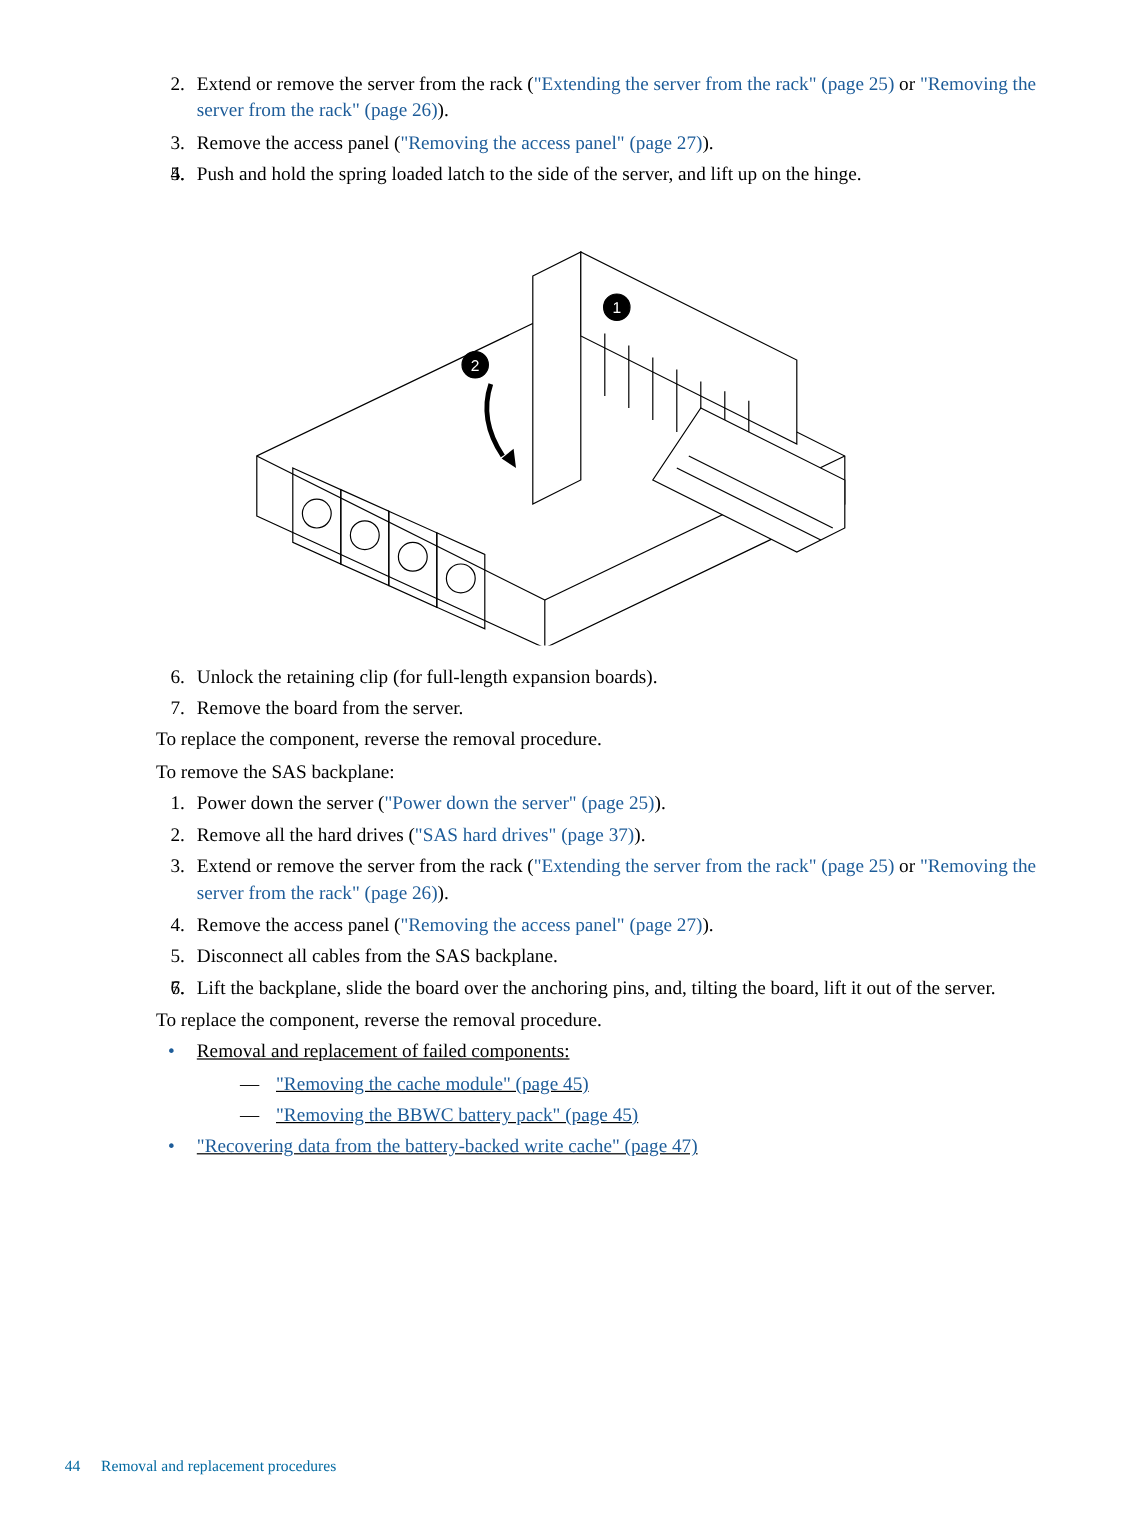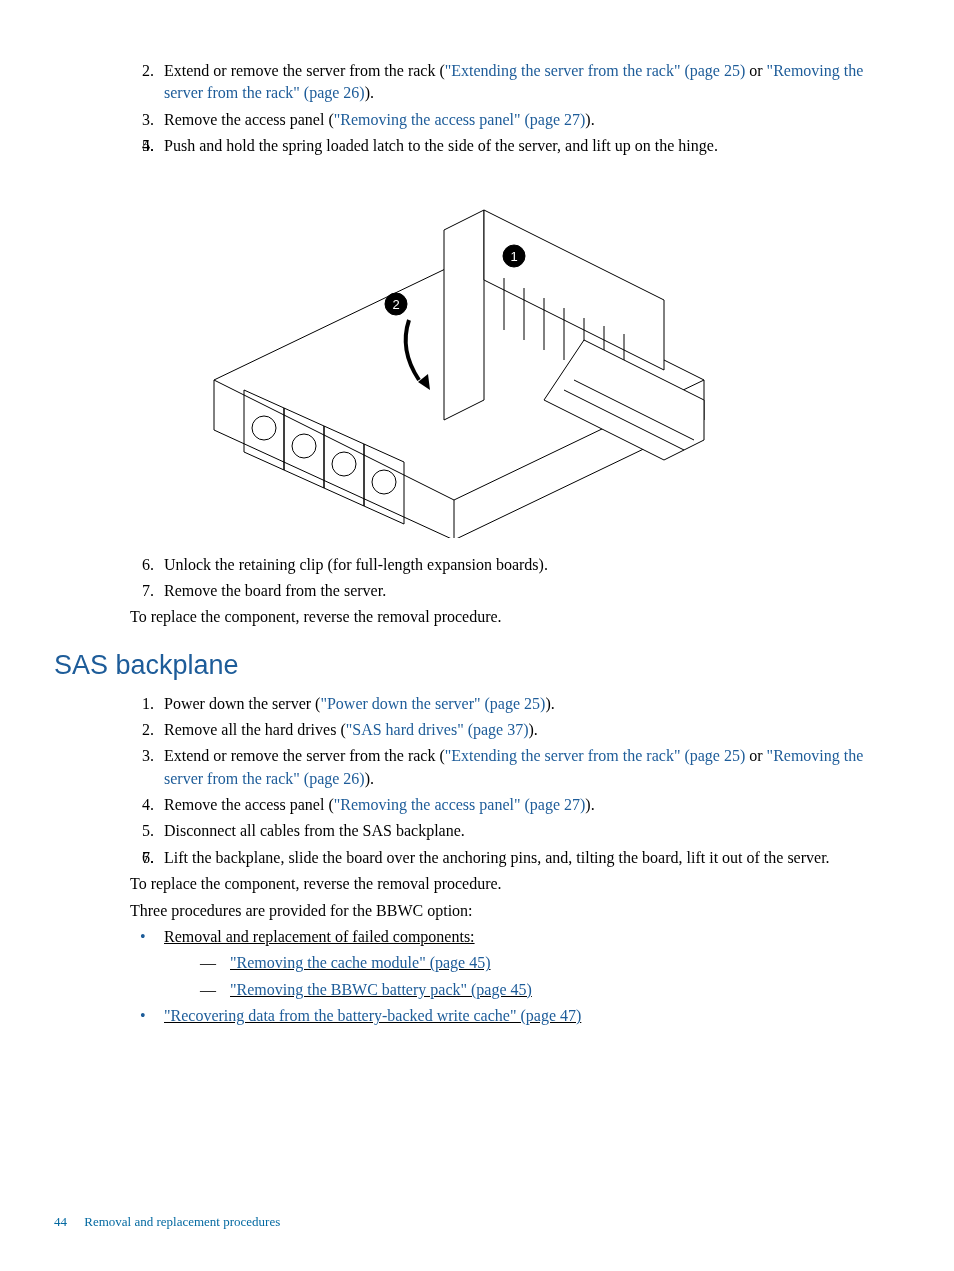"To remove the SAS backplane:" p.para { html: none -> <p>To remove the SAS backplane:</p> }
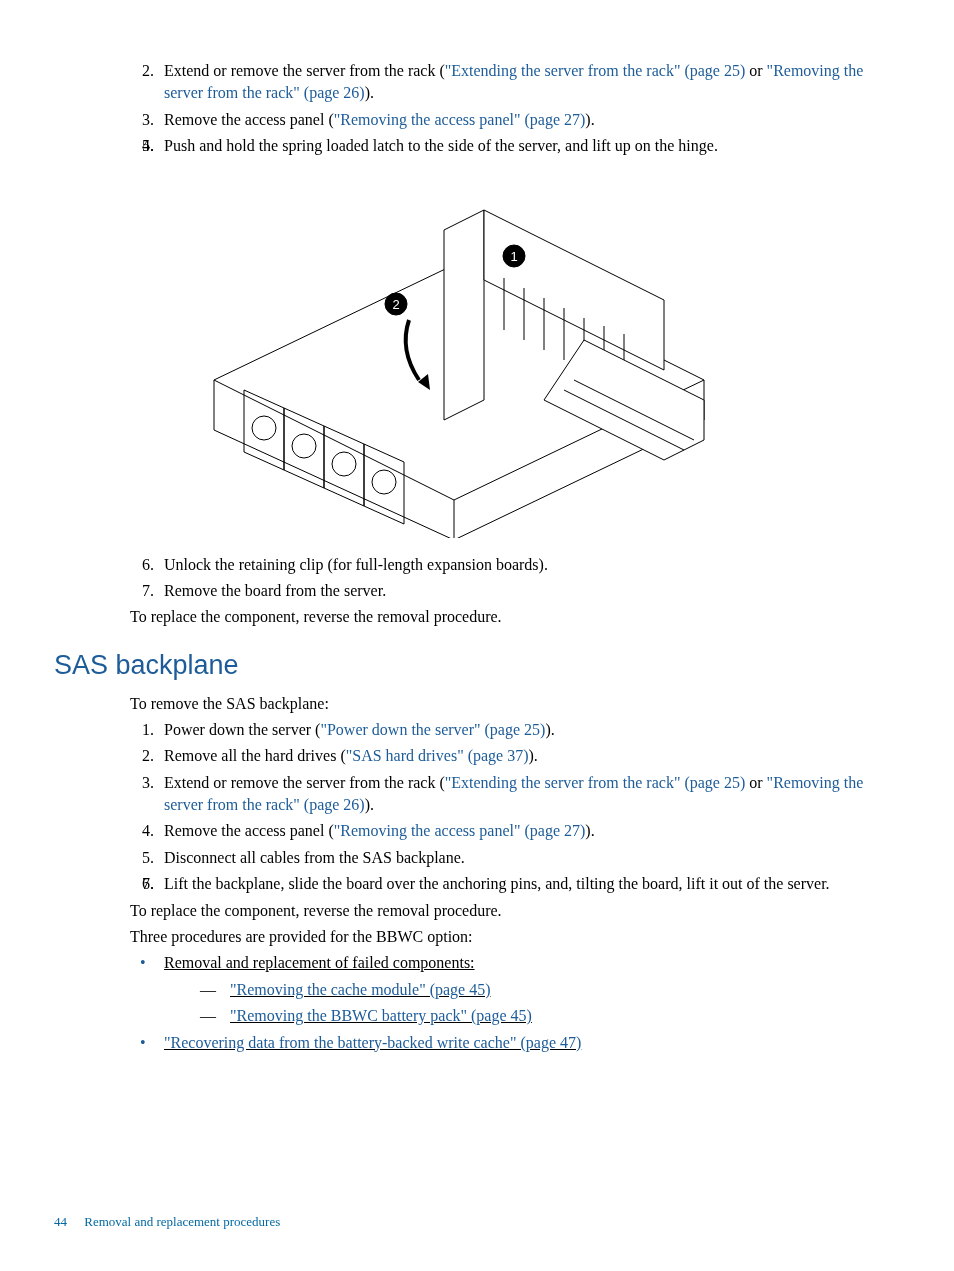"SAS backplane" h2.section { html: <h2>SAS backplane</h2> -> none }
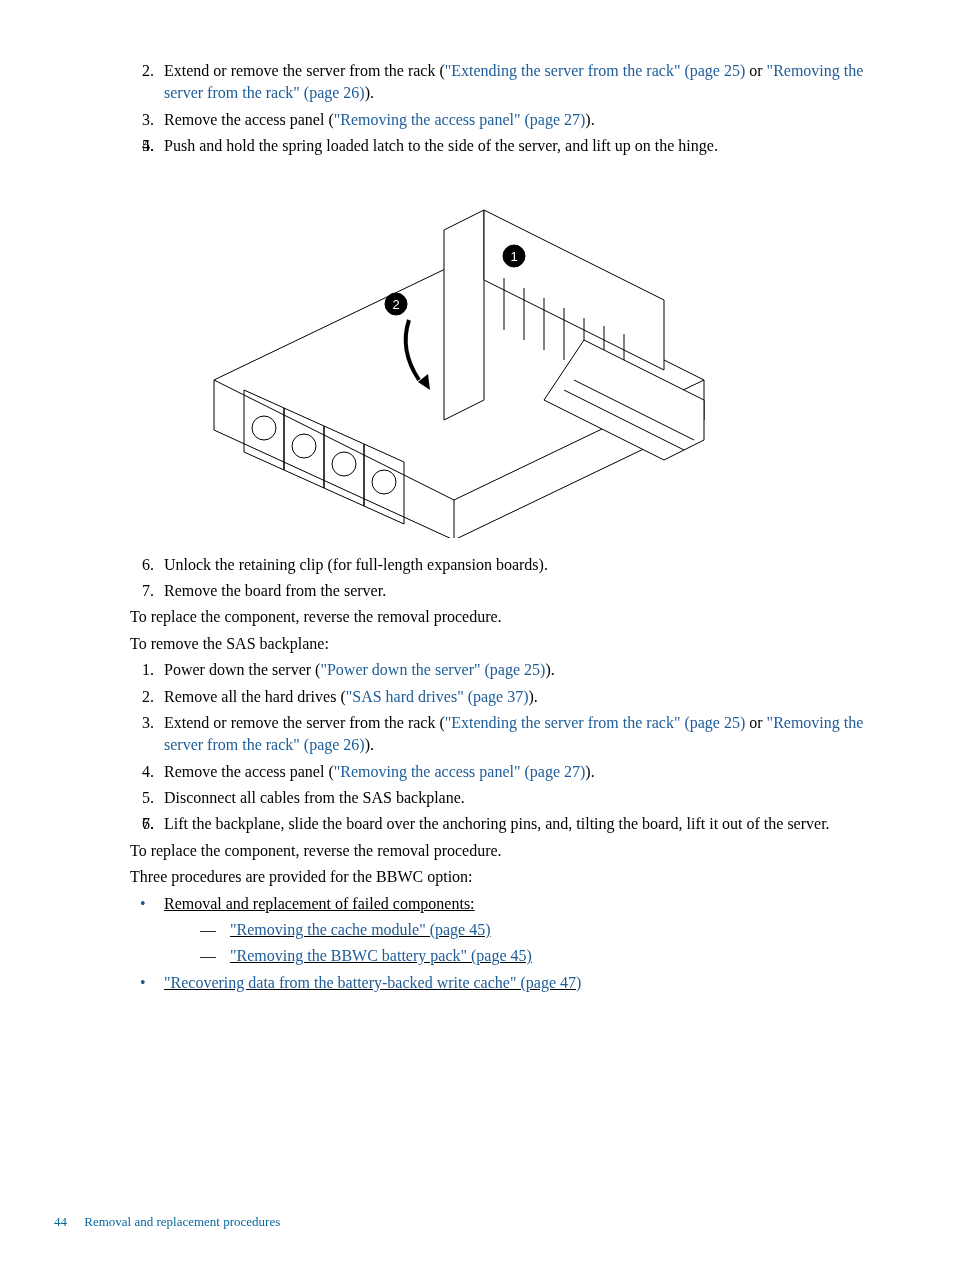"Three procedures are provided for" p.para { html: <p>Three procedures are provided for the BBWC option:</p> -> none }
